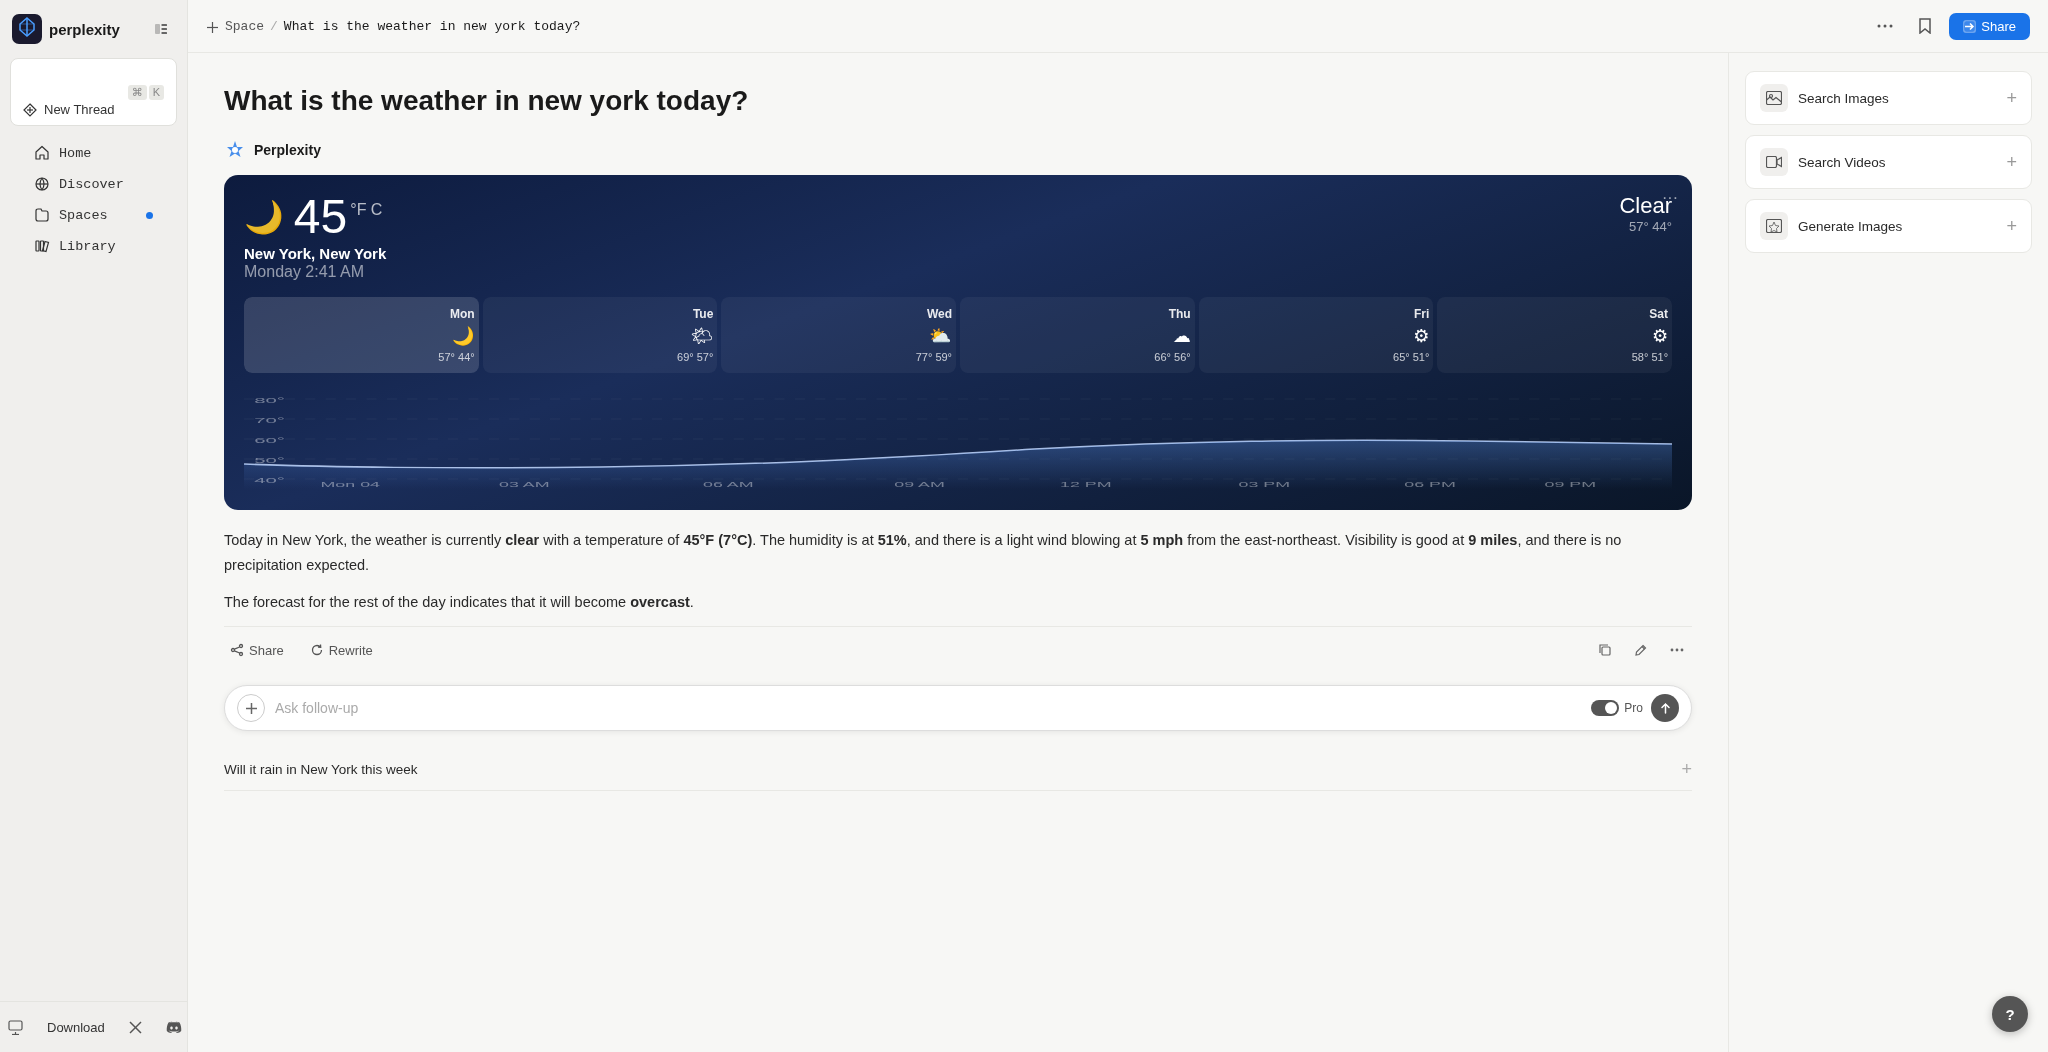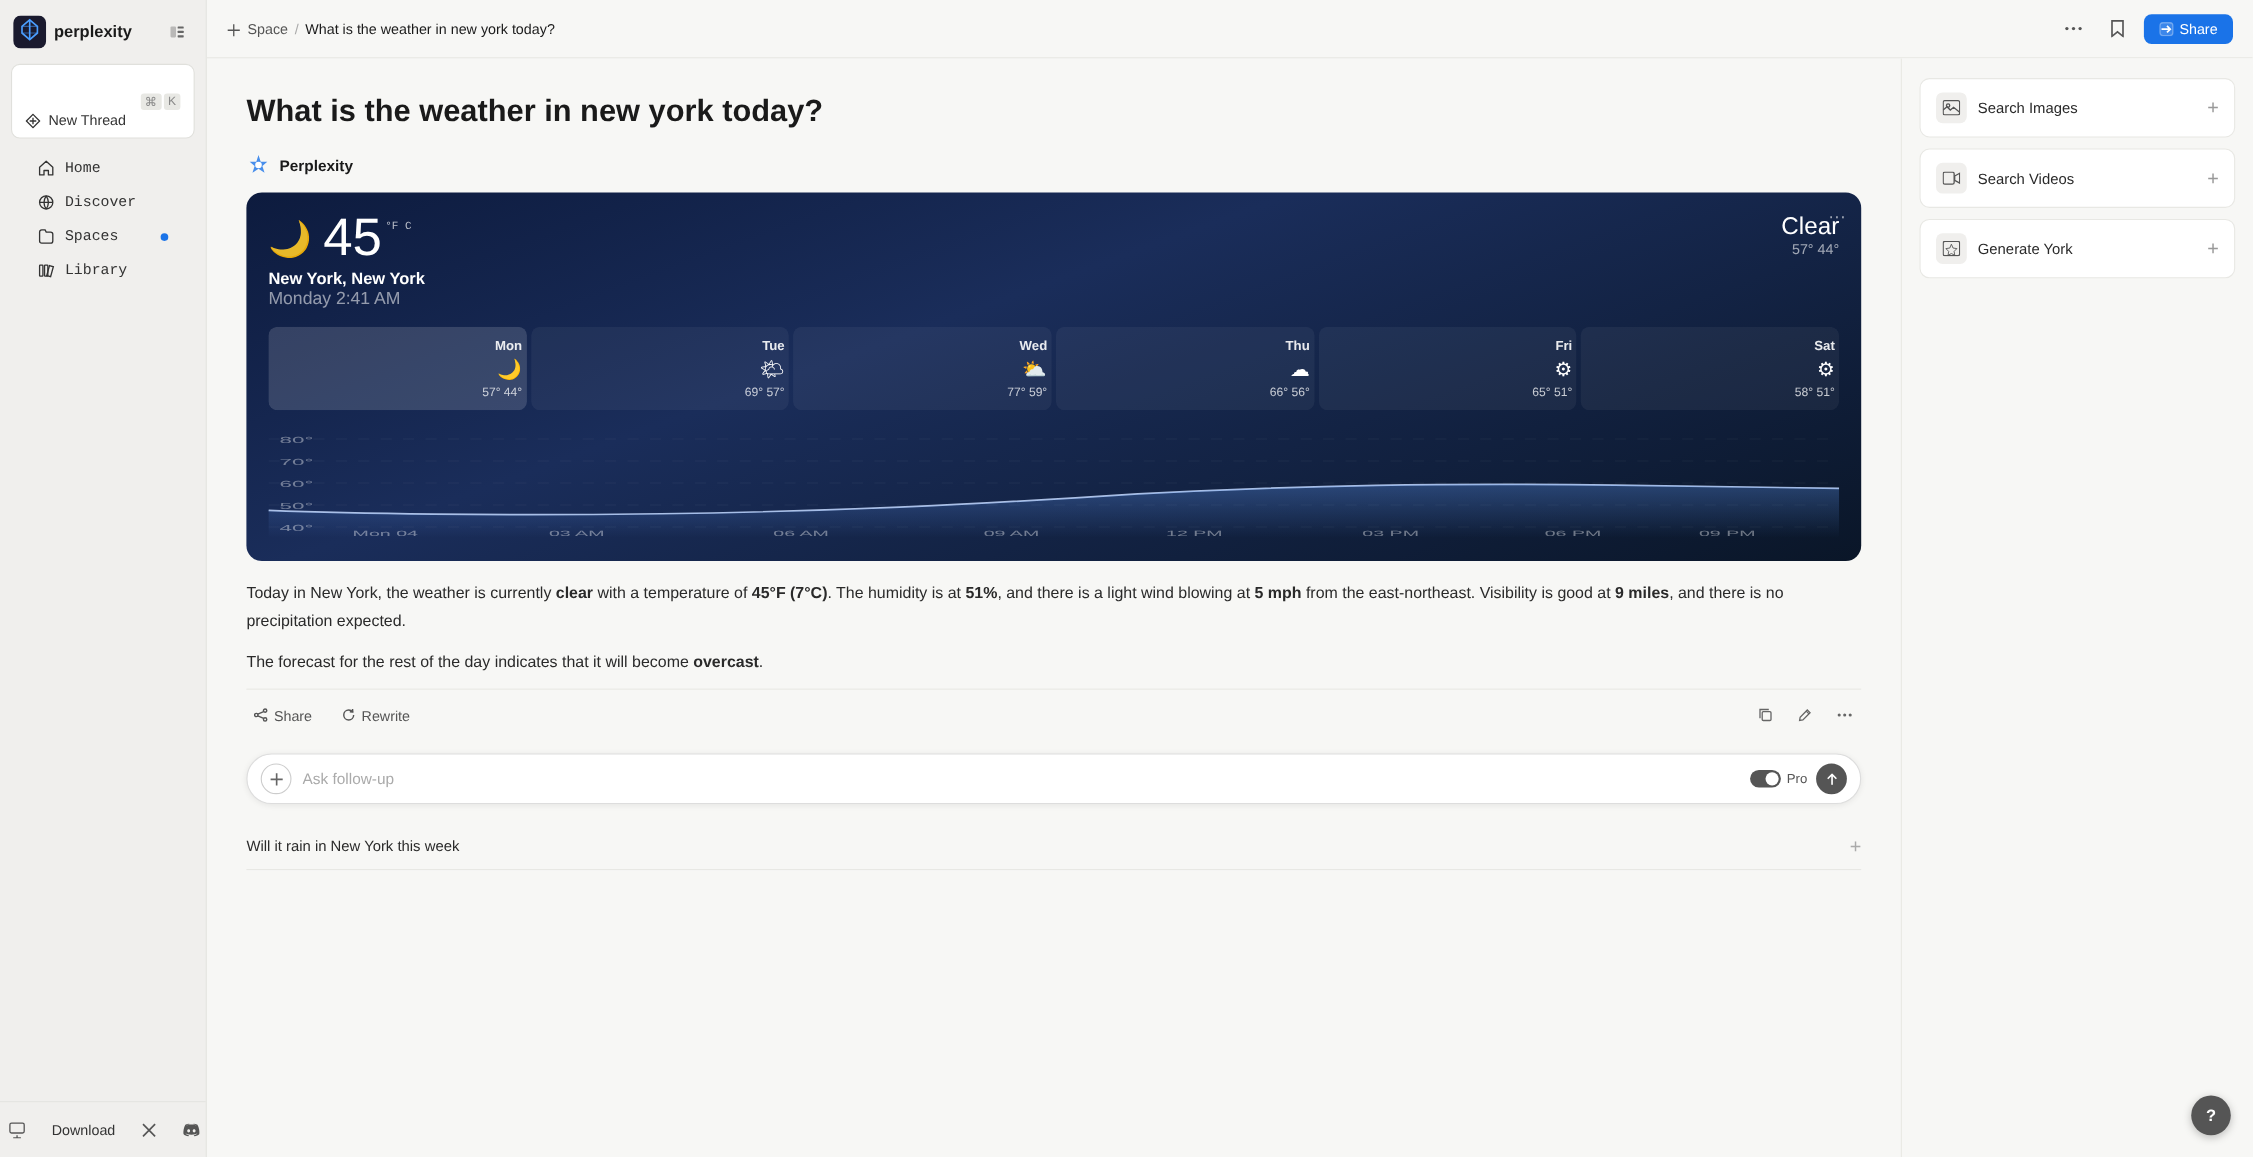"Space" .breadcrumb { font-family: none -> Liberation Mono, monospace }
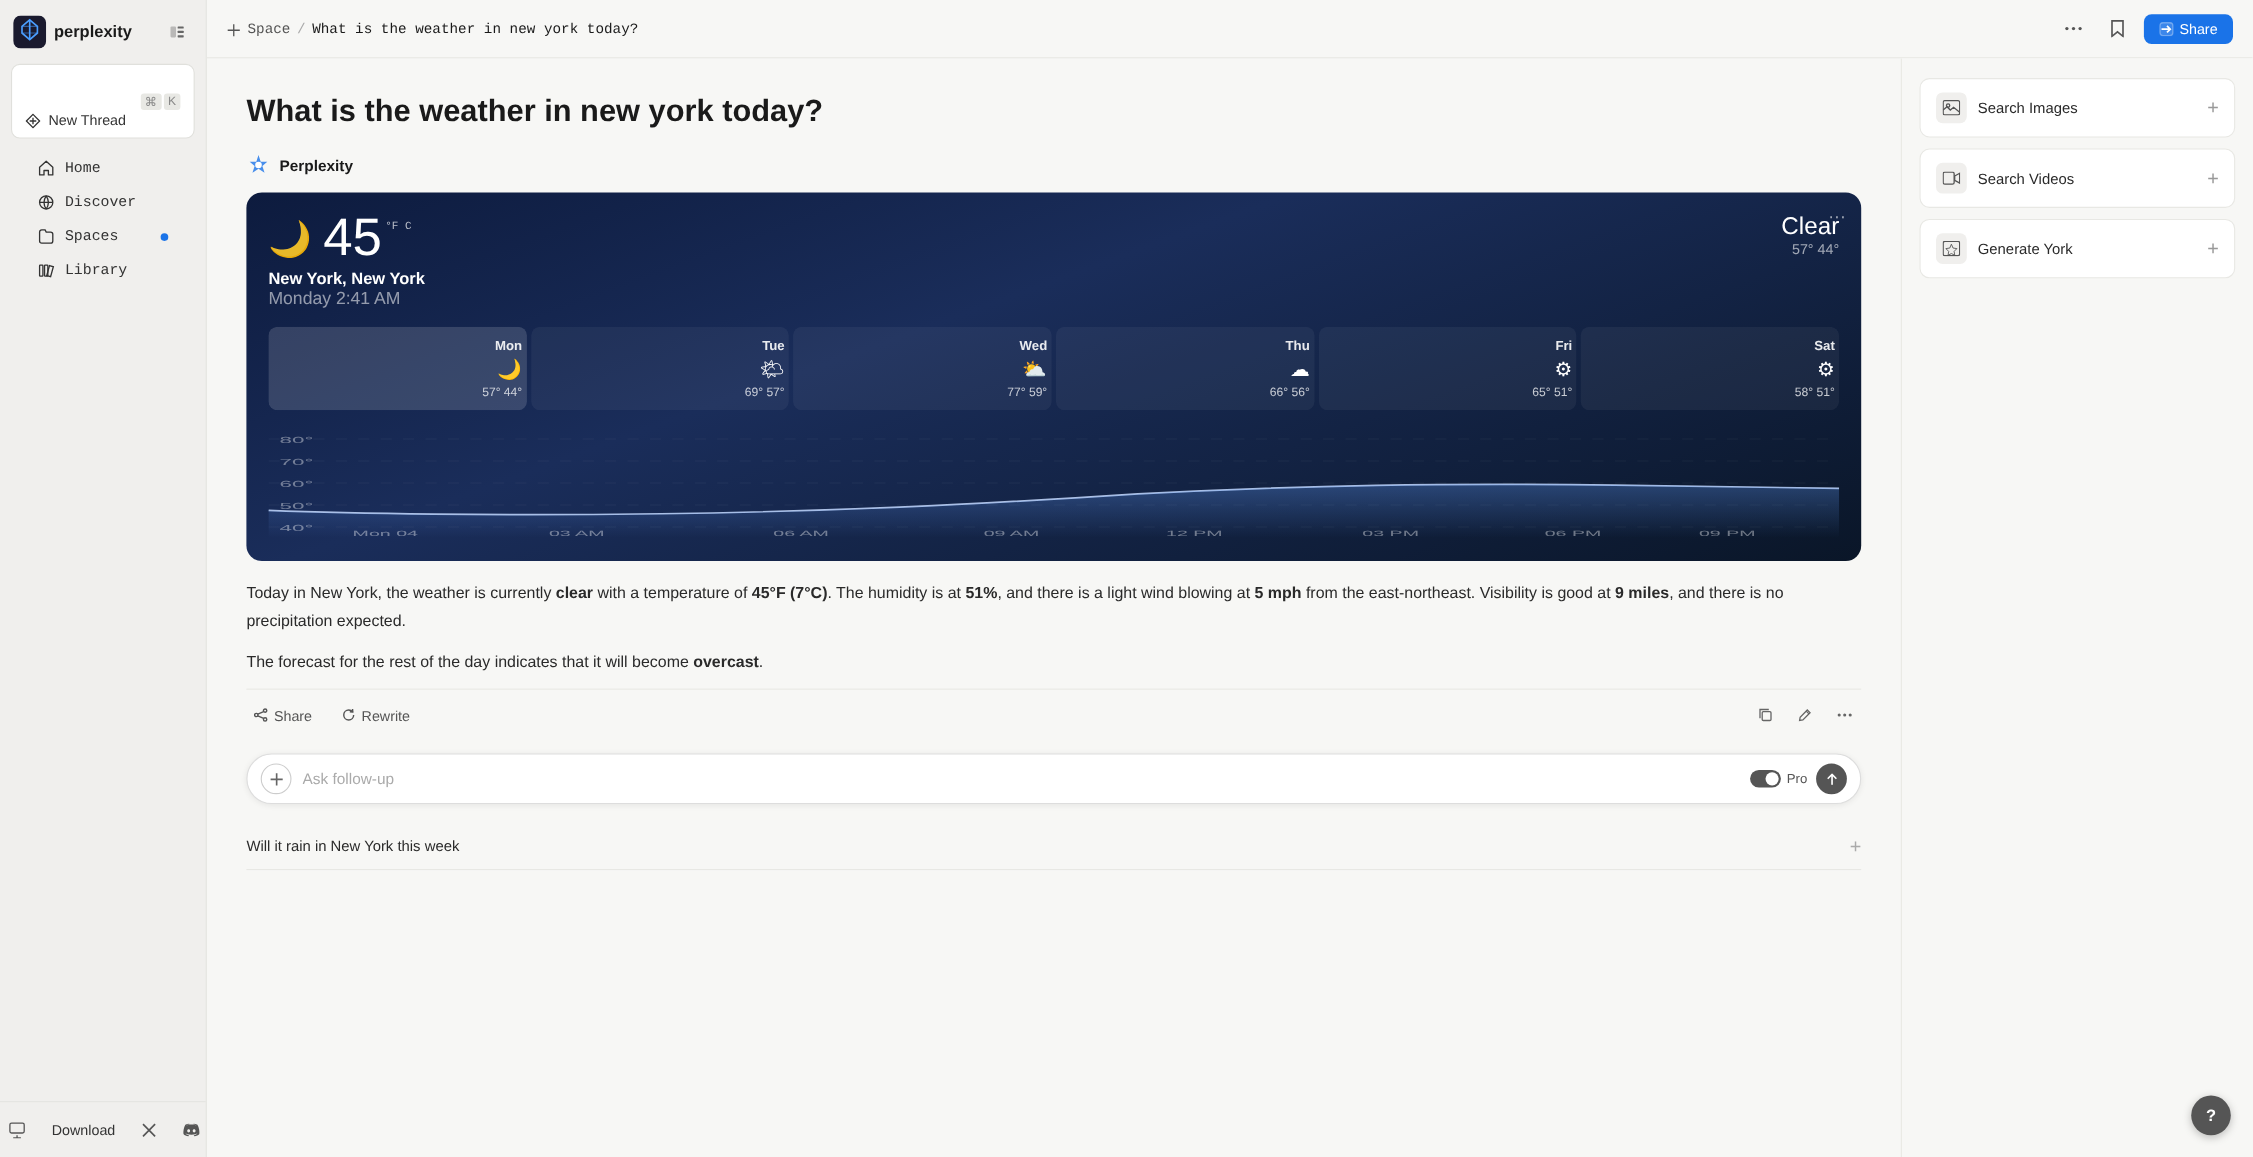"°F C" .temp-units { font-family: Liberation Mono, monospace -> none; font-size: 10px -> 16px }
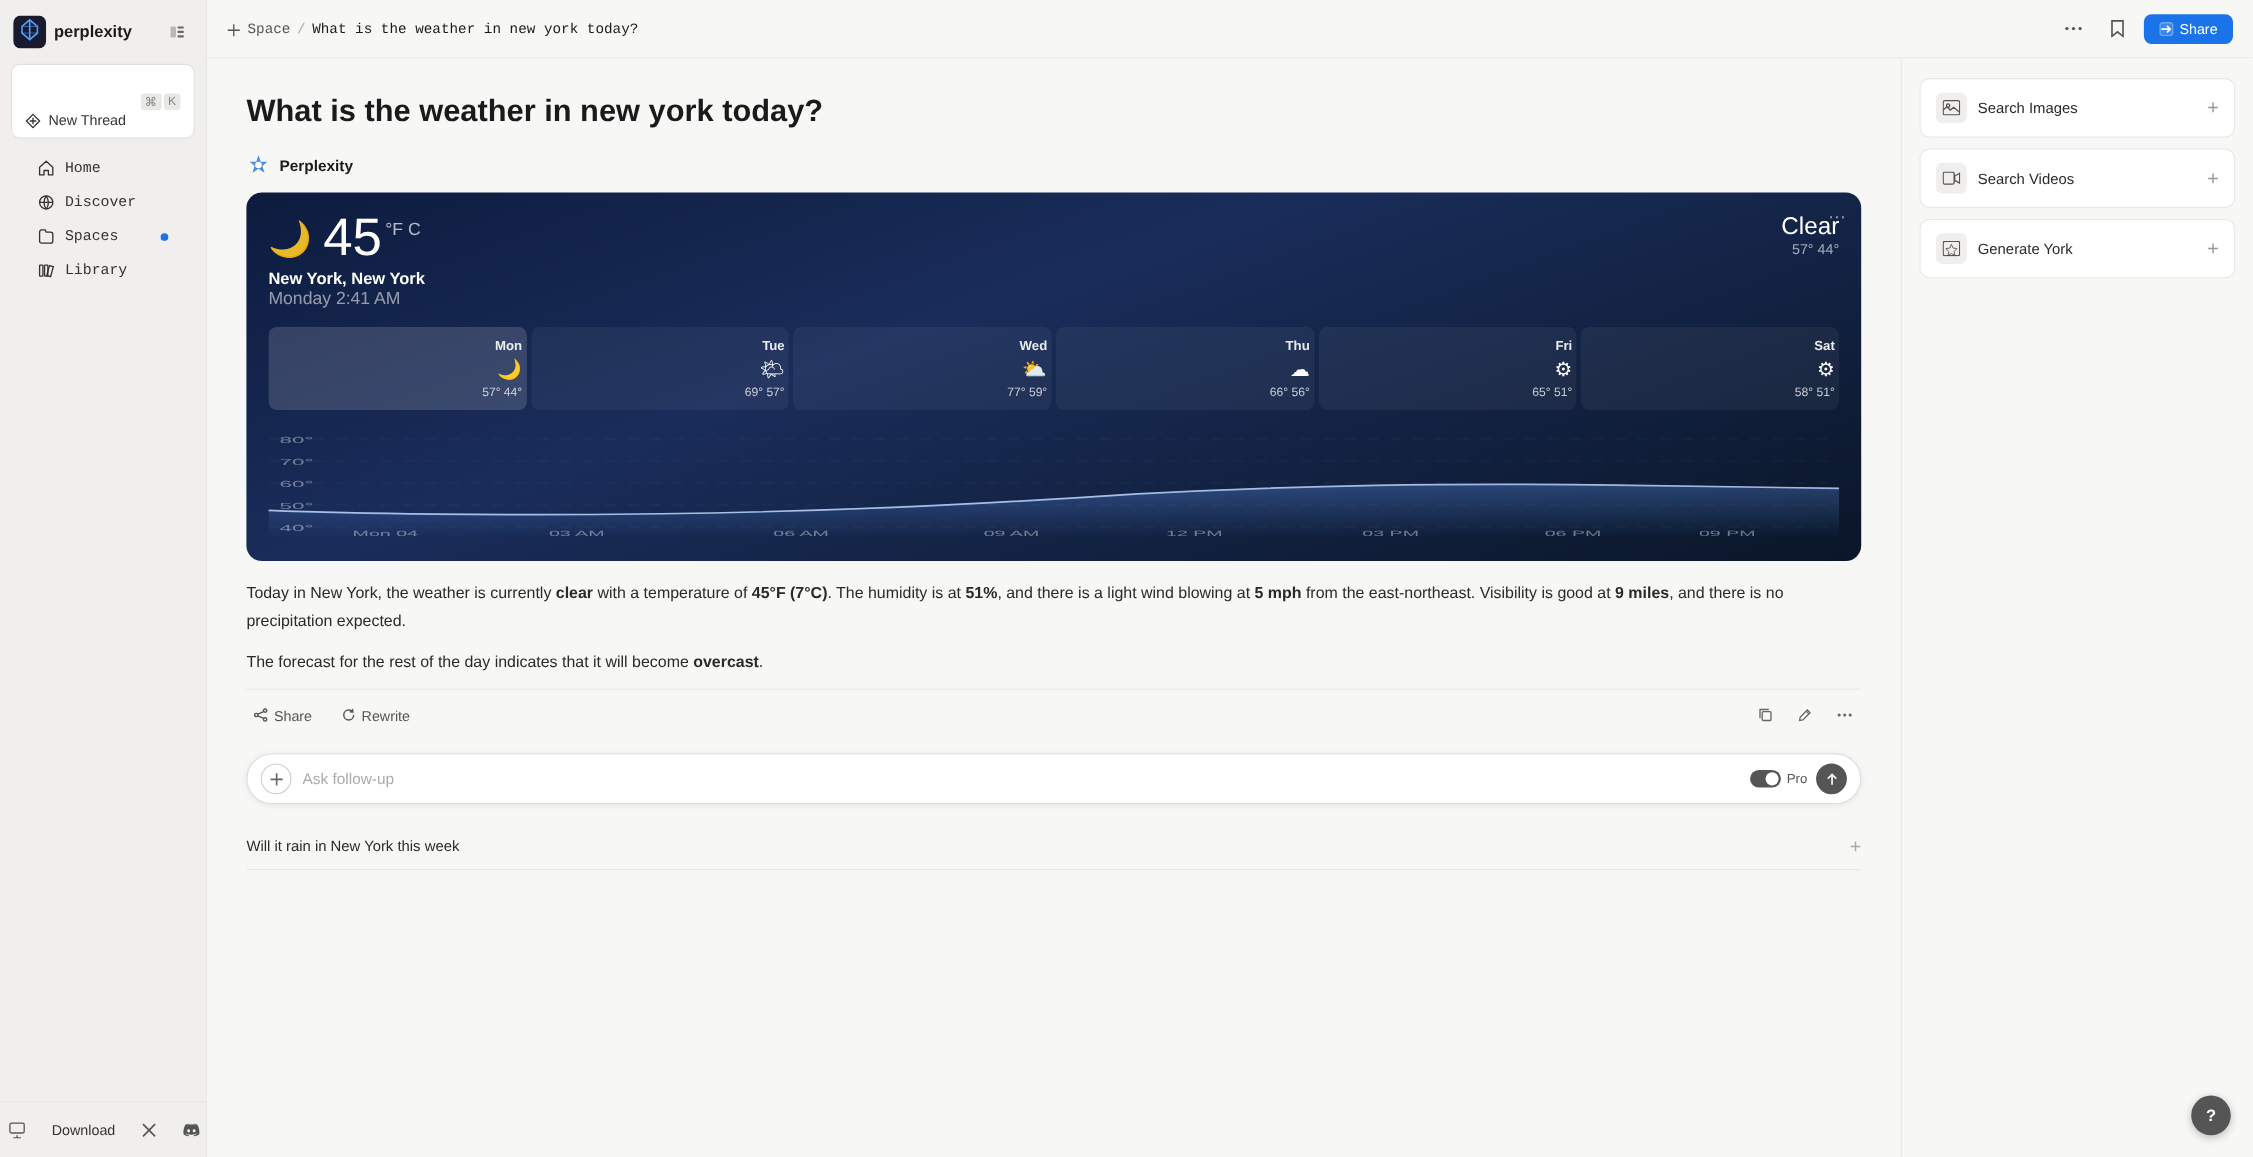"Generate York" span.right-item-label { text: York -> Images }
